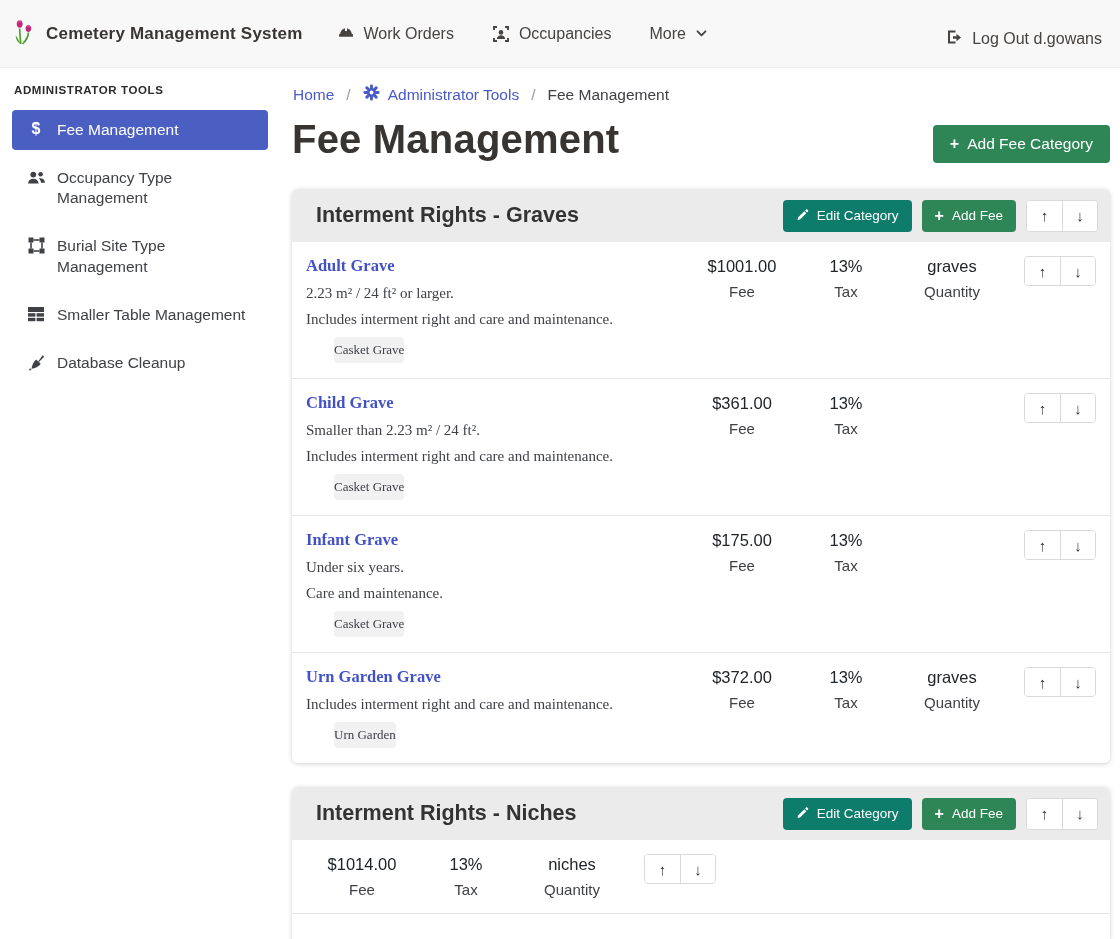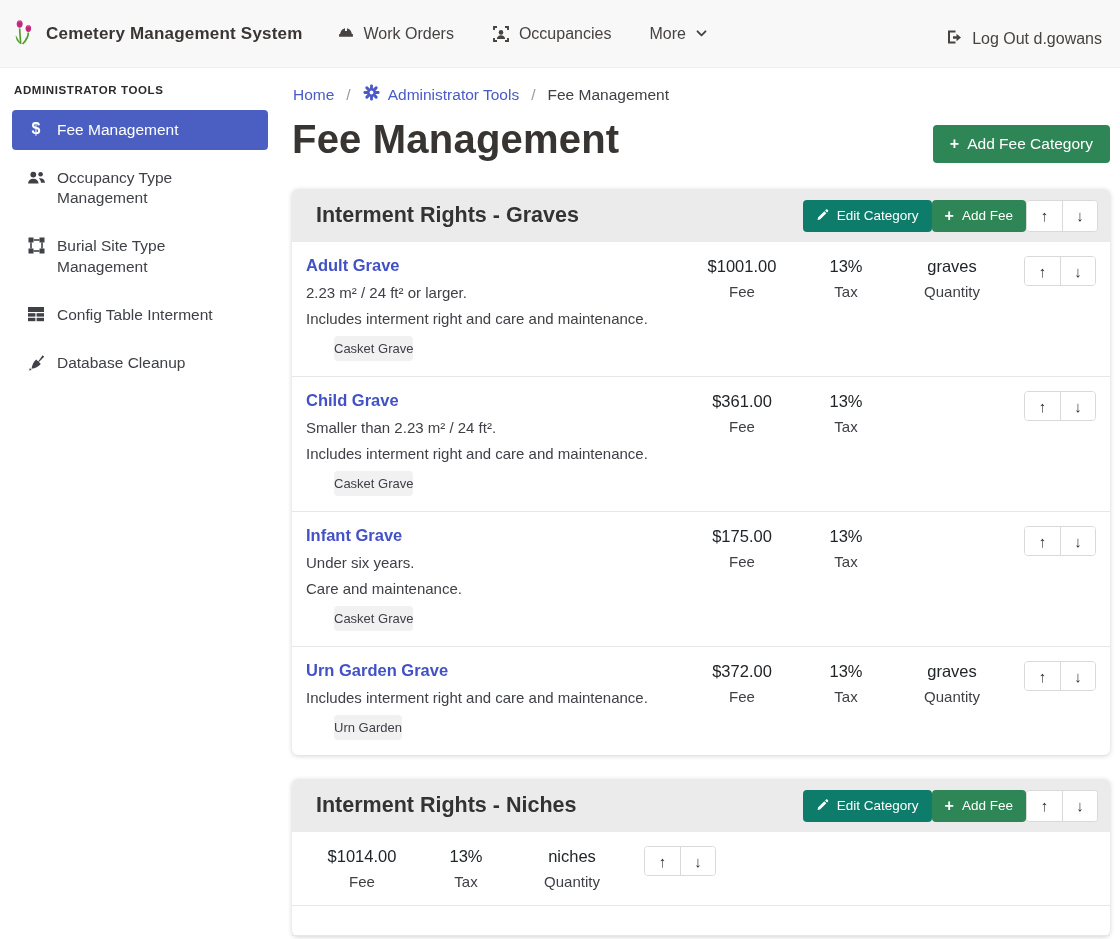"Edit Category" .category-actions { gap: none -> 10px }
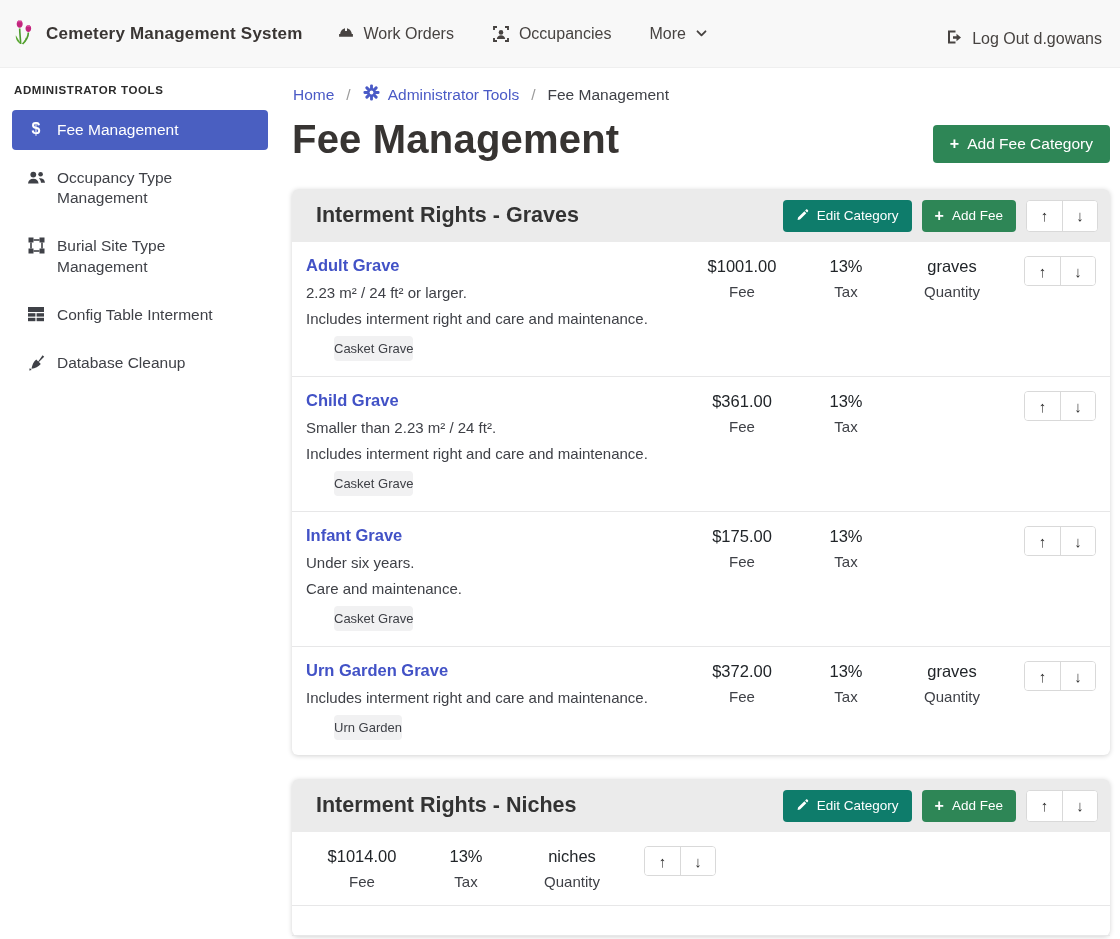"Adult Grave" .fee-main { font-family: none -> Liberation Serif, serif }
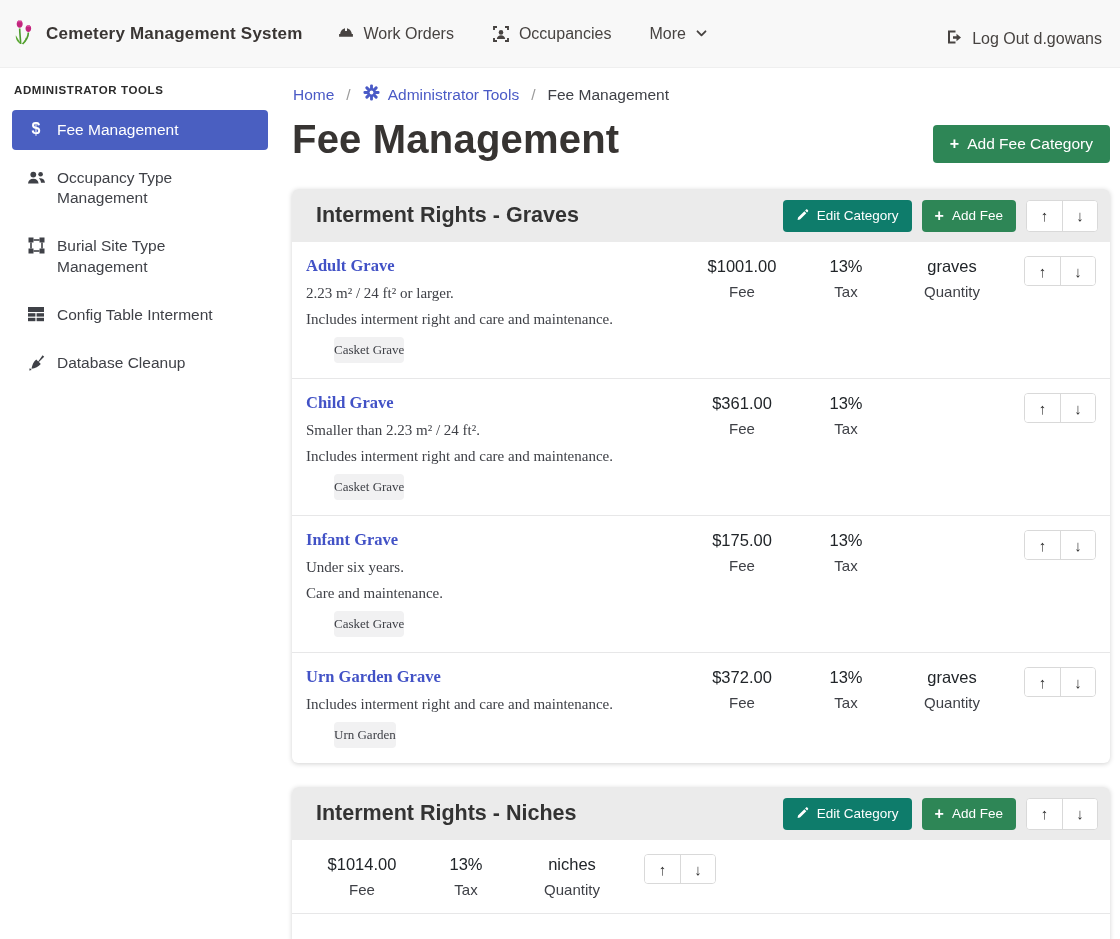"Config Table Interment" span { text: Config Table Interment -> Smaller Table Management }
